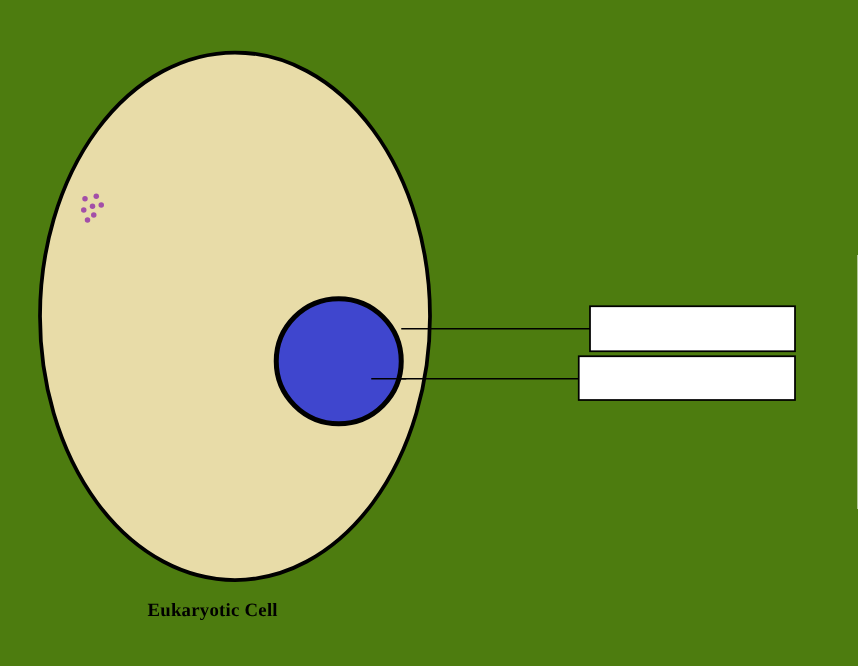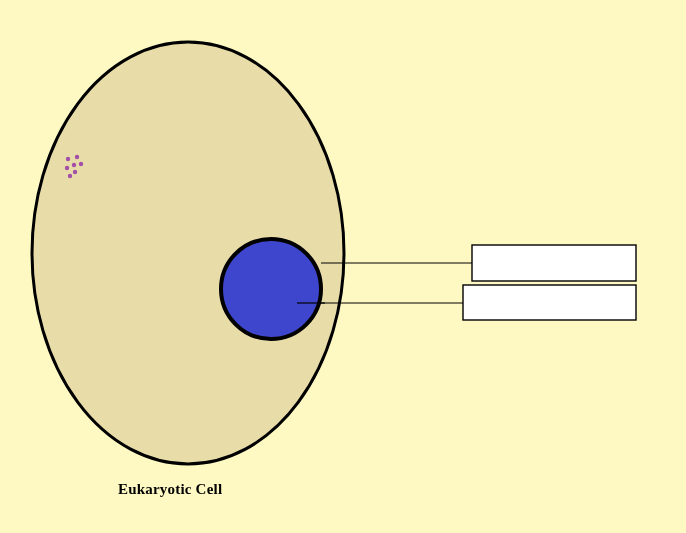"Eukaryotic Cell" #canvas { background: #fef9c3 -> #4d7c0f }
